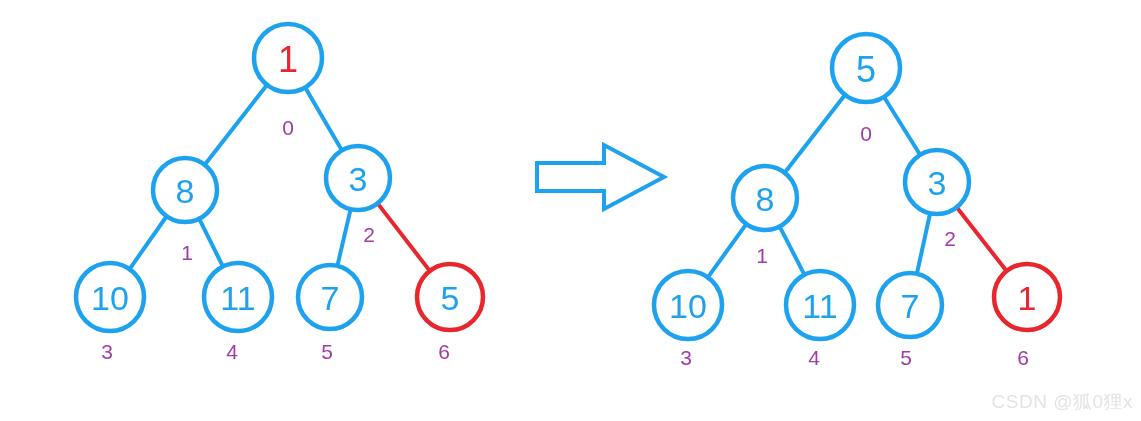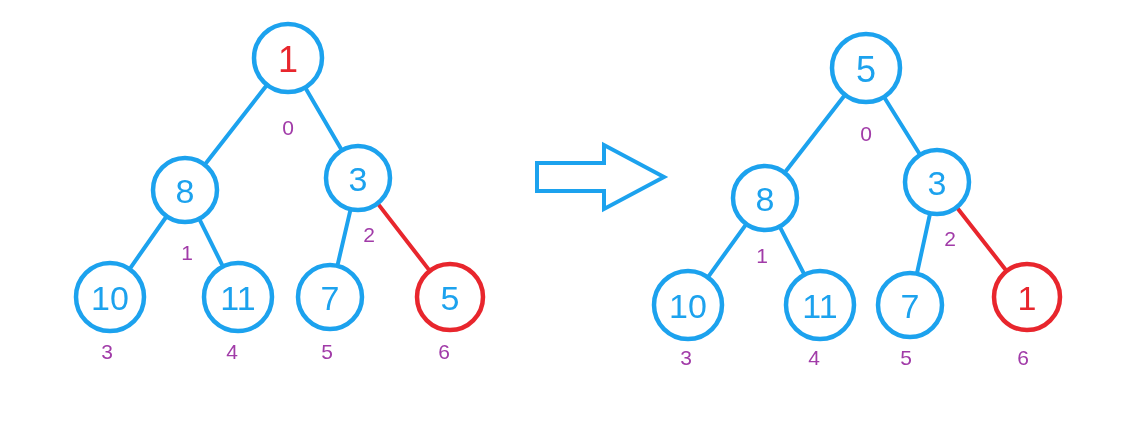"CSDN @狐0狸x" div.watermark { html: none -> <div>CSDN @狐0狸x</div> }
